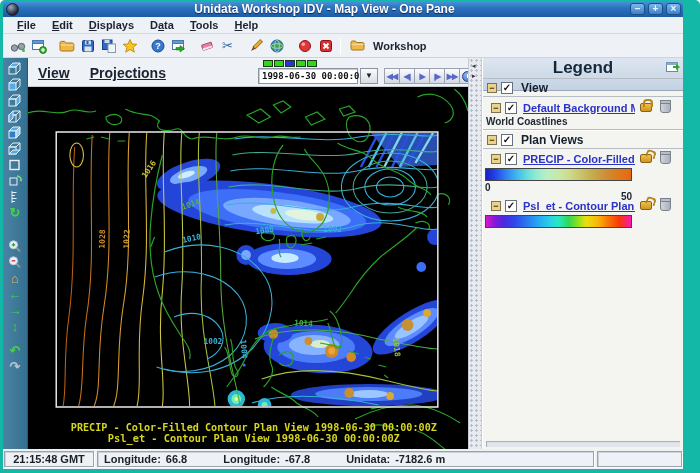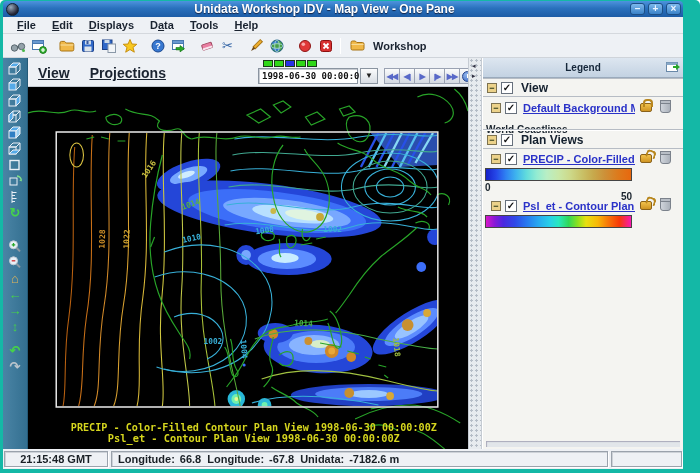"Legend" .lheader { font-size: 10px -> 17px; height: 20px -> 33px }
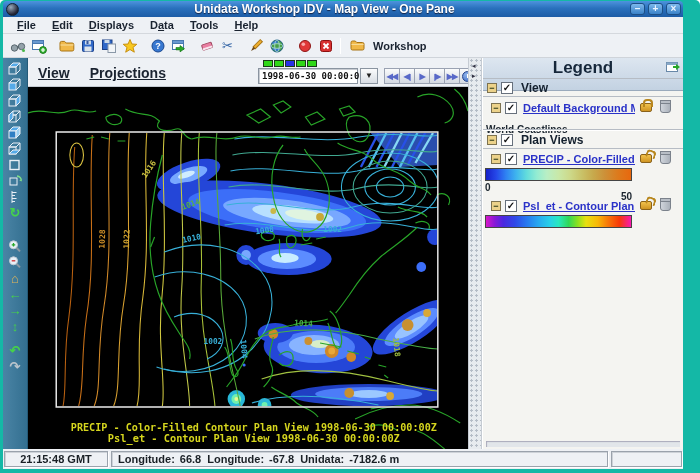"World Coastlines" div.subtext { top: 66px -> 58px }
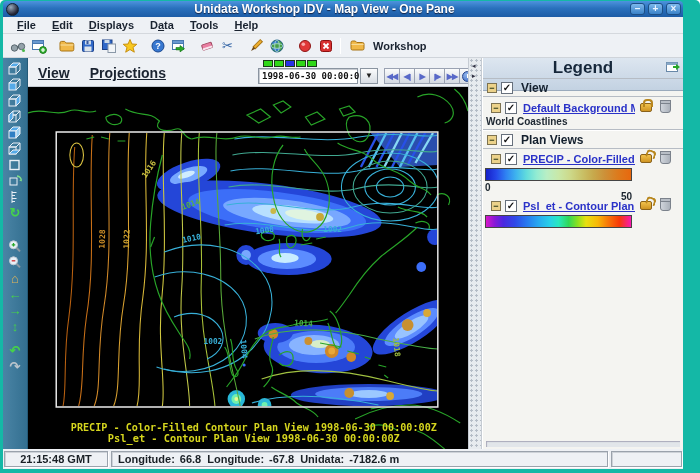"21:15:48 GMT" .scell.c1 { width: 104px -> 90px }
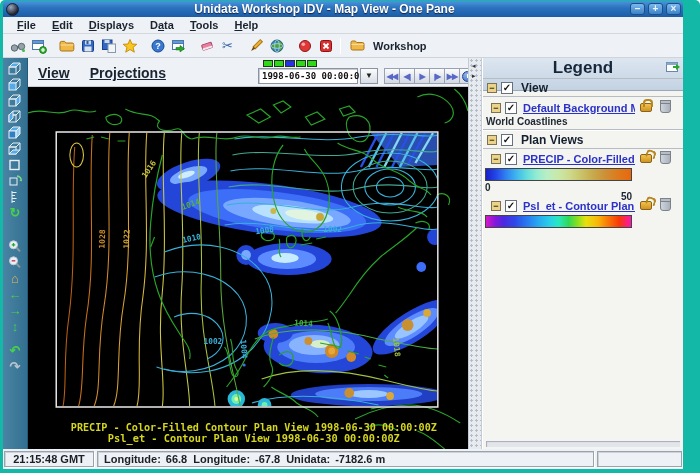"66.8" .scell .val { margin-right: 6px -> 36px }
